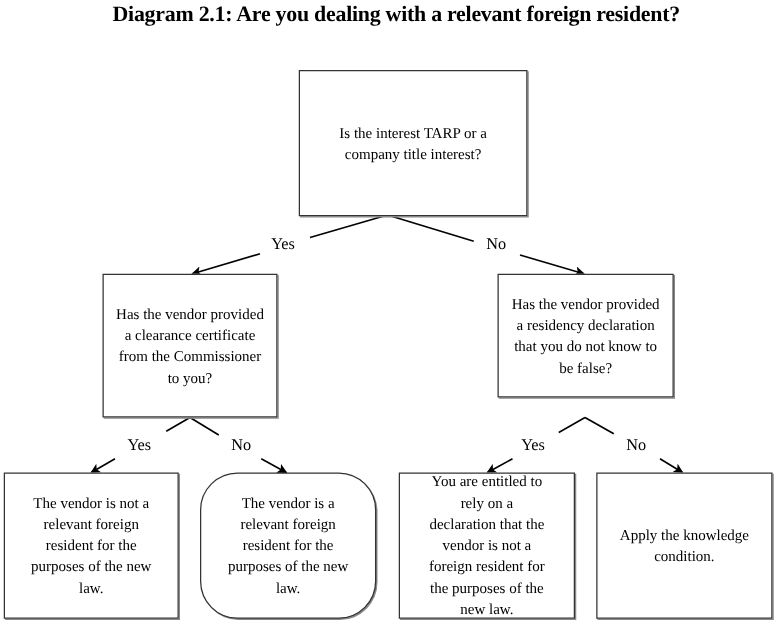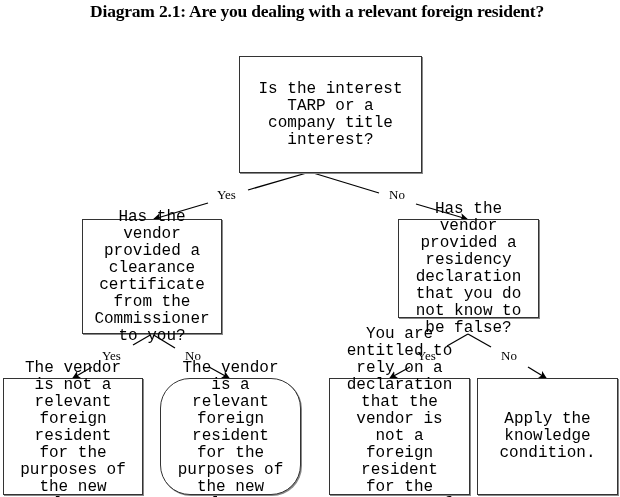"Is the interest TARP or" .box { font-family: Liberation Mono, monospace -> none; font-size: 16px -> 12px }
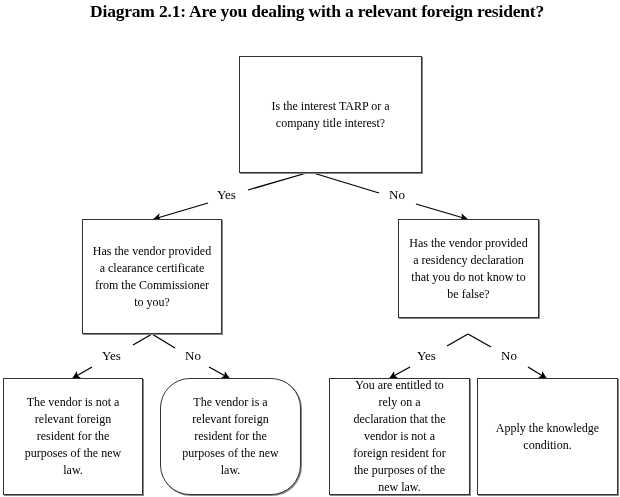"You are entitled to rely" div.box { left: 329px -> 319px }
